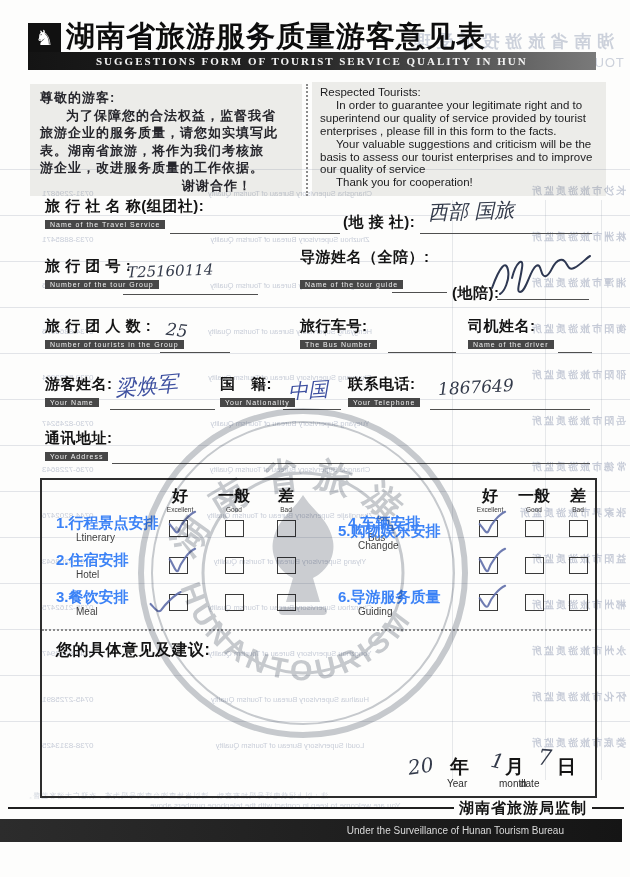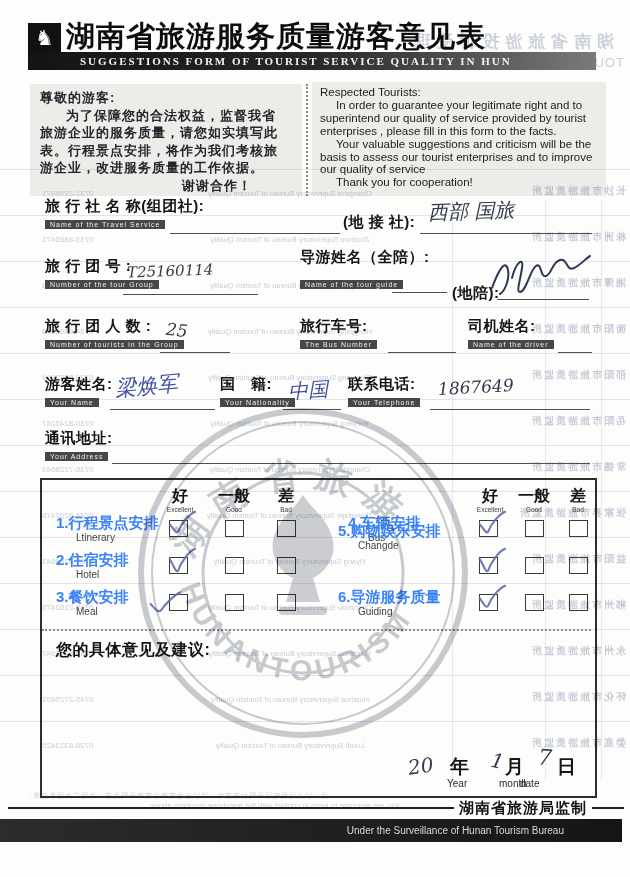"SUGGESTIONS FORM OF TOURIST SERVICE" .subbar span { padding-left: 52px -> 68px }
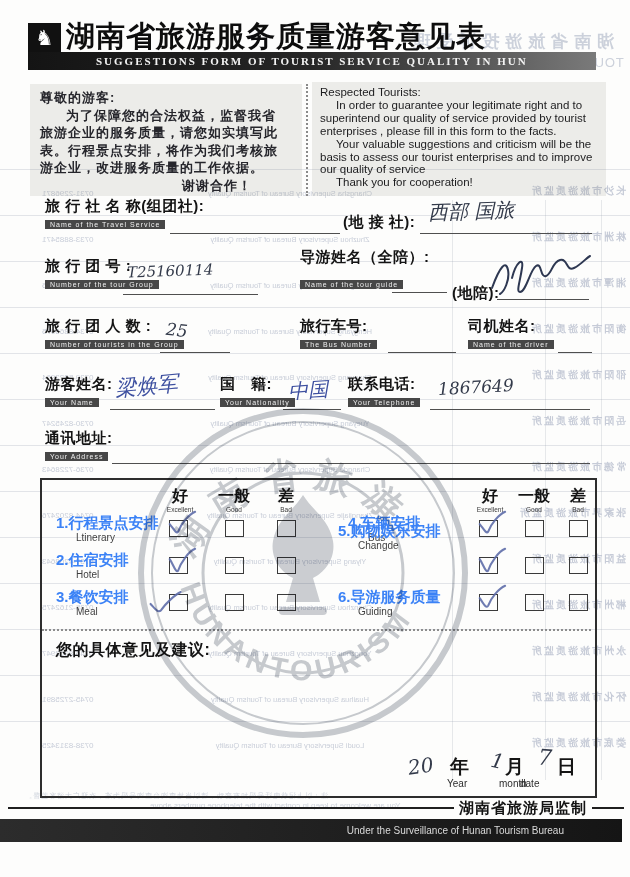"表。行程景点安排，将作为我们考核旅" div { text: 行程景点安排 -> 湖南省旅游 }
